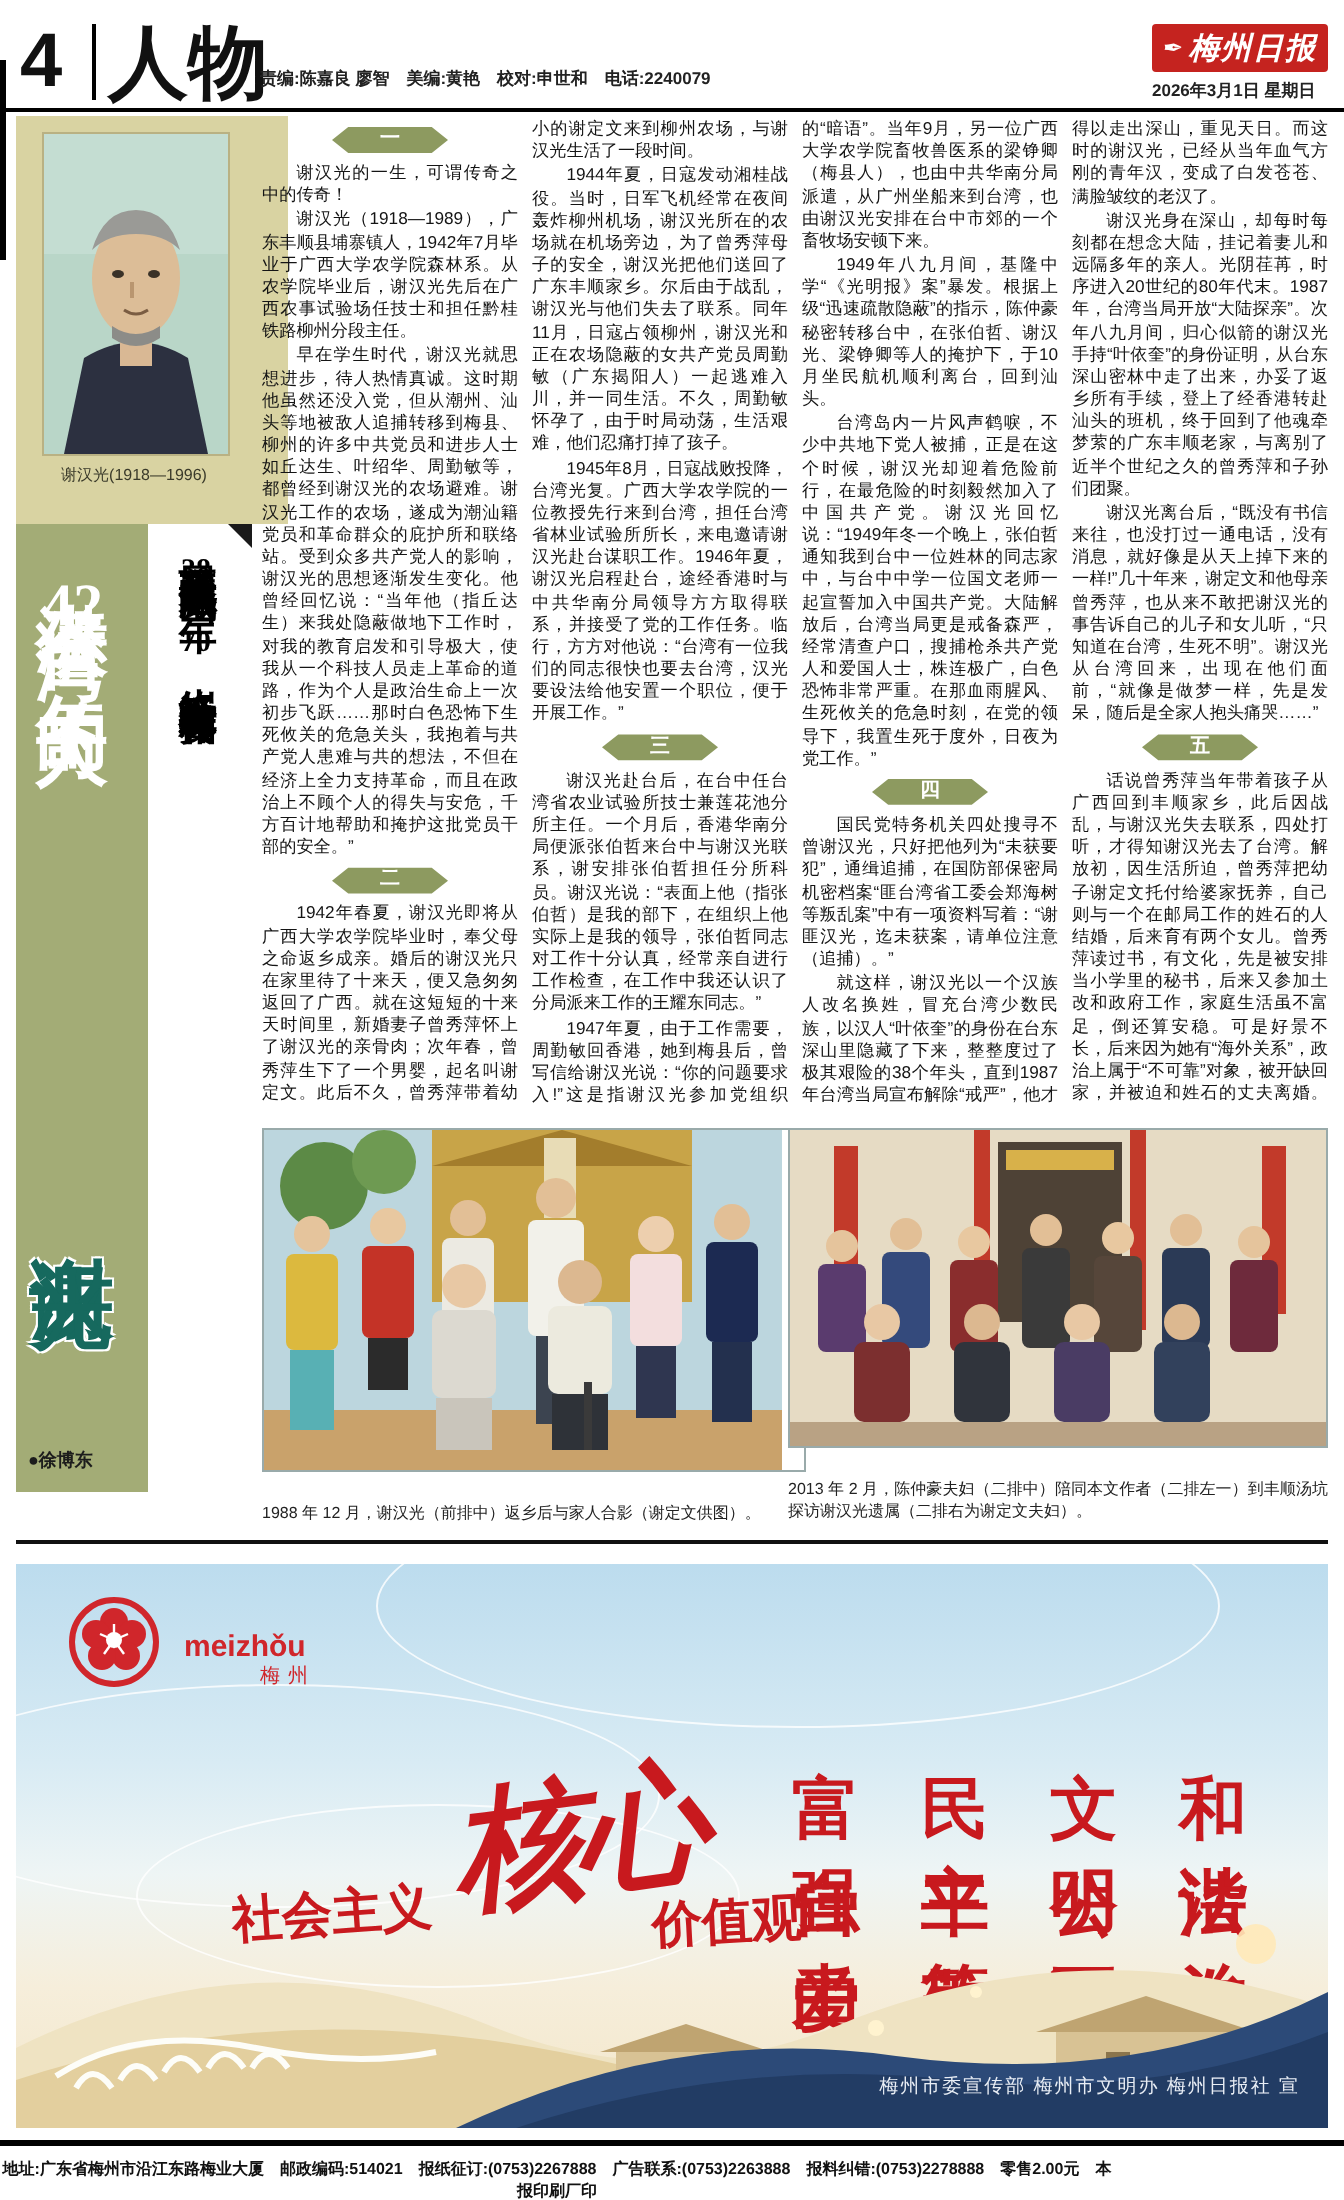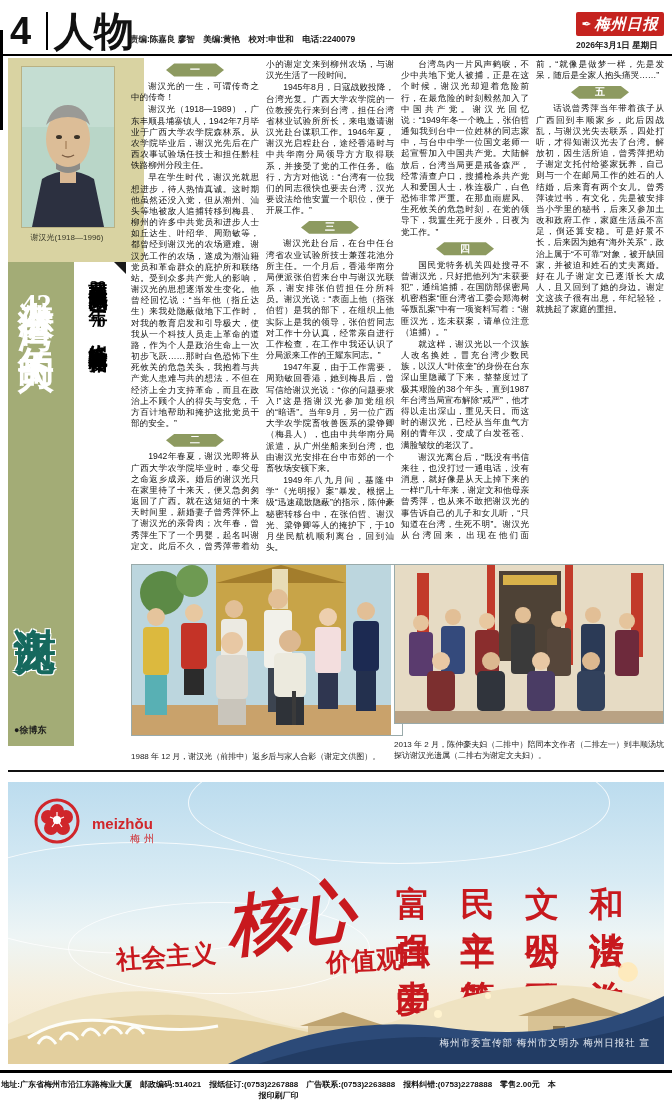"1944年夏，日寇发动湘桂战役。当时，日军飞机经常在夜间轰炸柳州机场，谢汉光所在" p { html: none -> <p>1944年夏，日寇发动湘桂战役。当时，日军飞机经常在夜间轰炸柳州机场，谢汉光所在的农场就在机场旁边，为了曾秀萍母子的安全，谢汉光把他们送回了广东丰顺家乡。尔后由于战乱，谢汉光与他们失去了联系。同年11月，日寇占领柳州，谢汉光和正在农场隐蔽的女共产党员周勤敏（广东揭阳人）一起逃难入川，并一同生活。不久，周勤敏怀孕了，由于时局动荡，生活艰难，他们忍痛打掉了孩子。</p> }
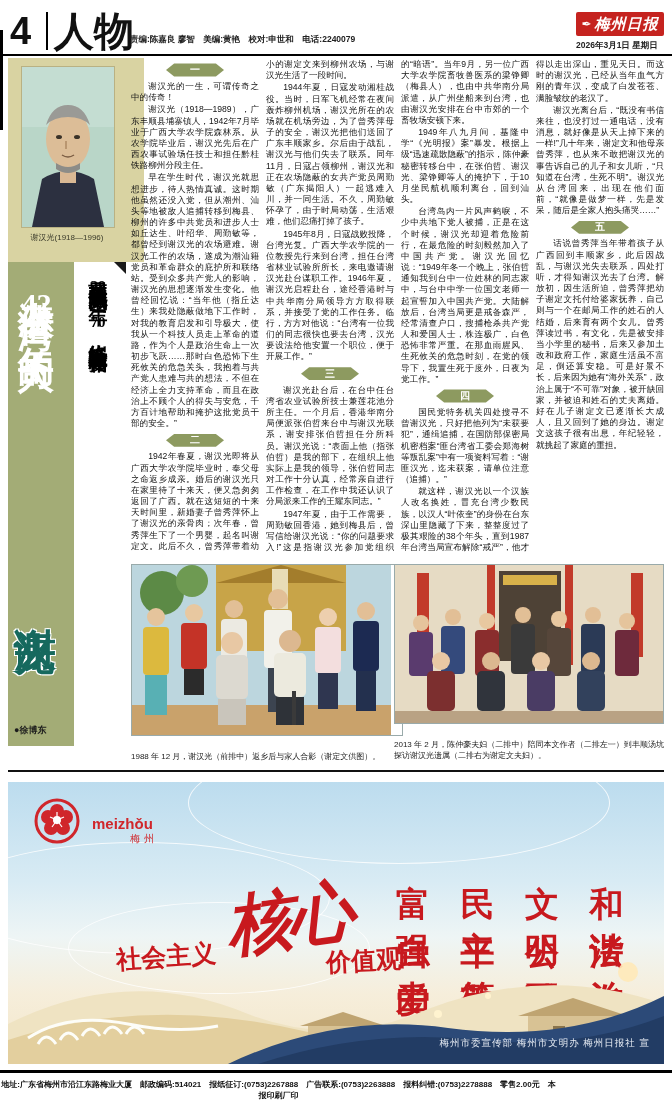"谢汉光身在深山，却每时每刻都在想念大陆，挂记着妻儿和远隔多年的亲人。光阴荏苒，时" p { html: none -> <p>谢汉光身在深山，却每时每刻都在想念大陆，挂记着妻儿和远隔多年的亲人。光阴荏苒，时序进入20世纪的80年代末。1987年，台湾当局开放“大陆探亲”。次年八九月间，归心似箭的谢汉光手持“叶依奎”的身份证明，从台东深山密林中走了出来，办妥了返乡所有手续，登上了经香港转赴汕头的班机，终于回到了他魂牵梦萦的广东丰顺老家，与离别了近半个世纪之久的曾秀萍和子孙们团聚。</p> }
